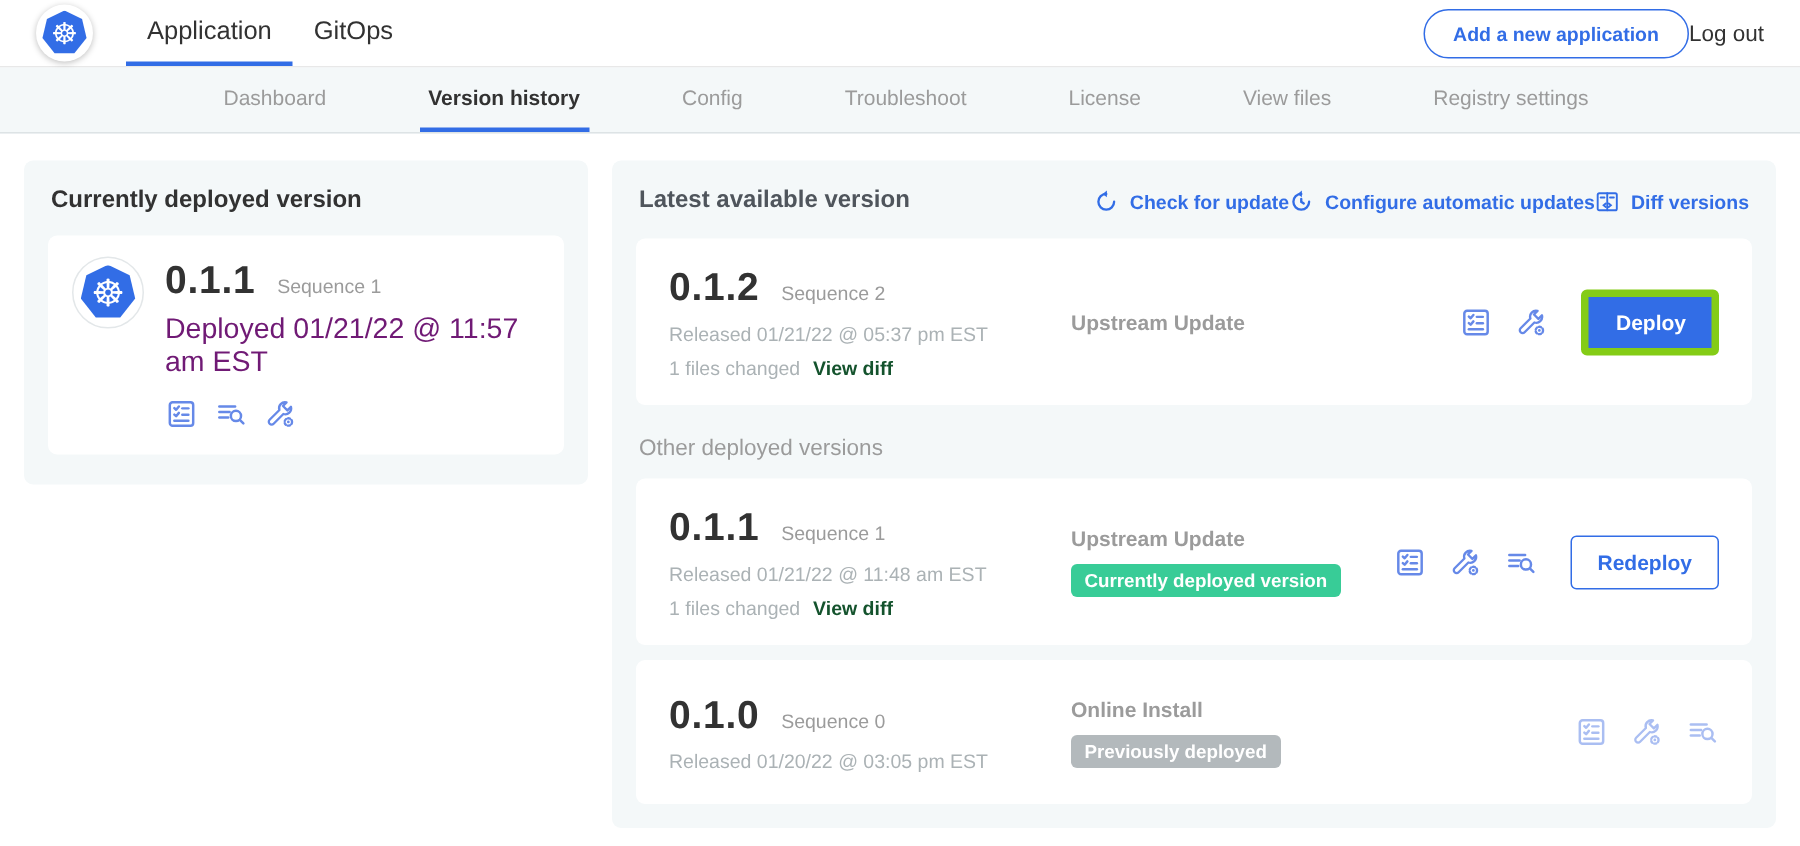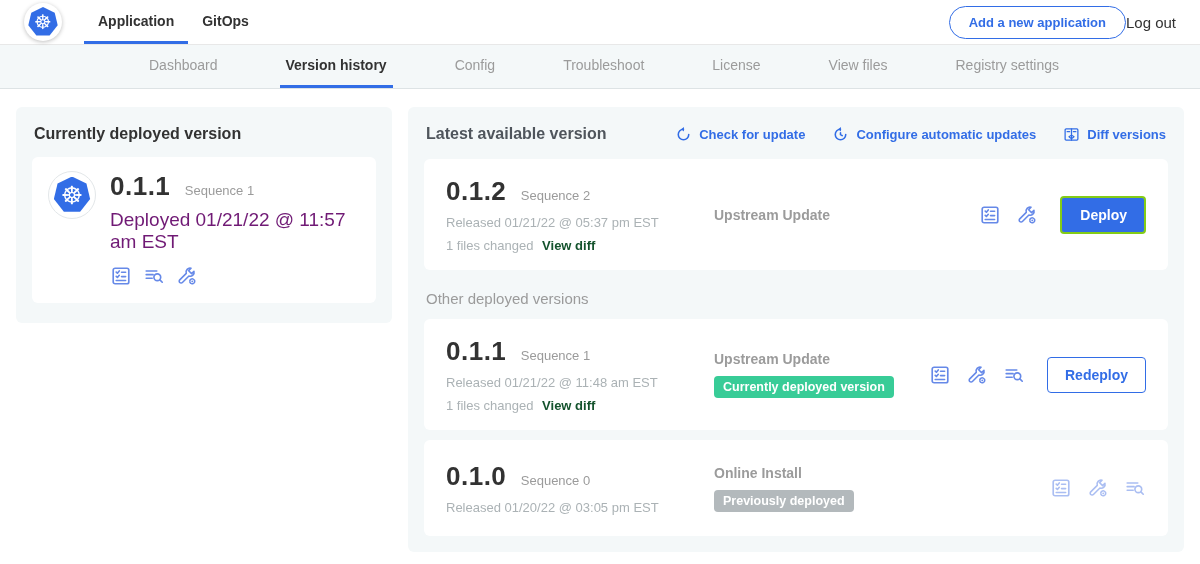"Application" .h-tab { font-size: 14px -> 17px; font-weight: 700 -> 400 }
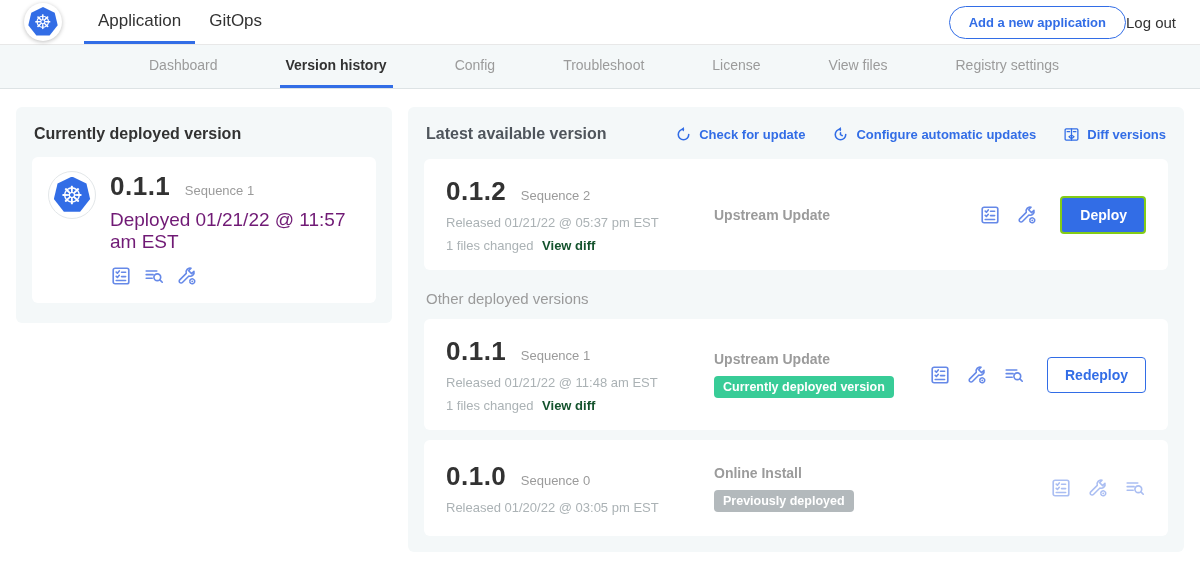"Check for update" .rp-actions { gap: 27px -> none }
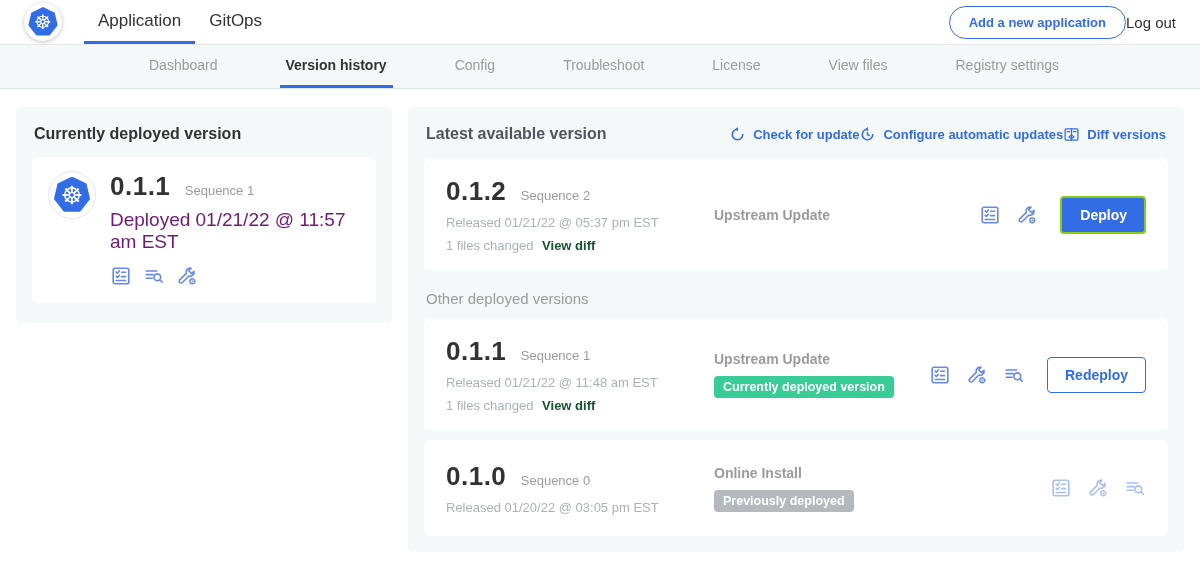"Deploy" .btn.solid { border: 2px solid #84cc16 -> 5px solid #84cc16 }
